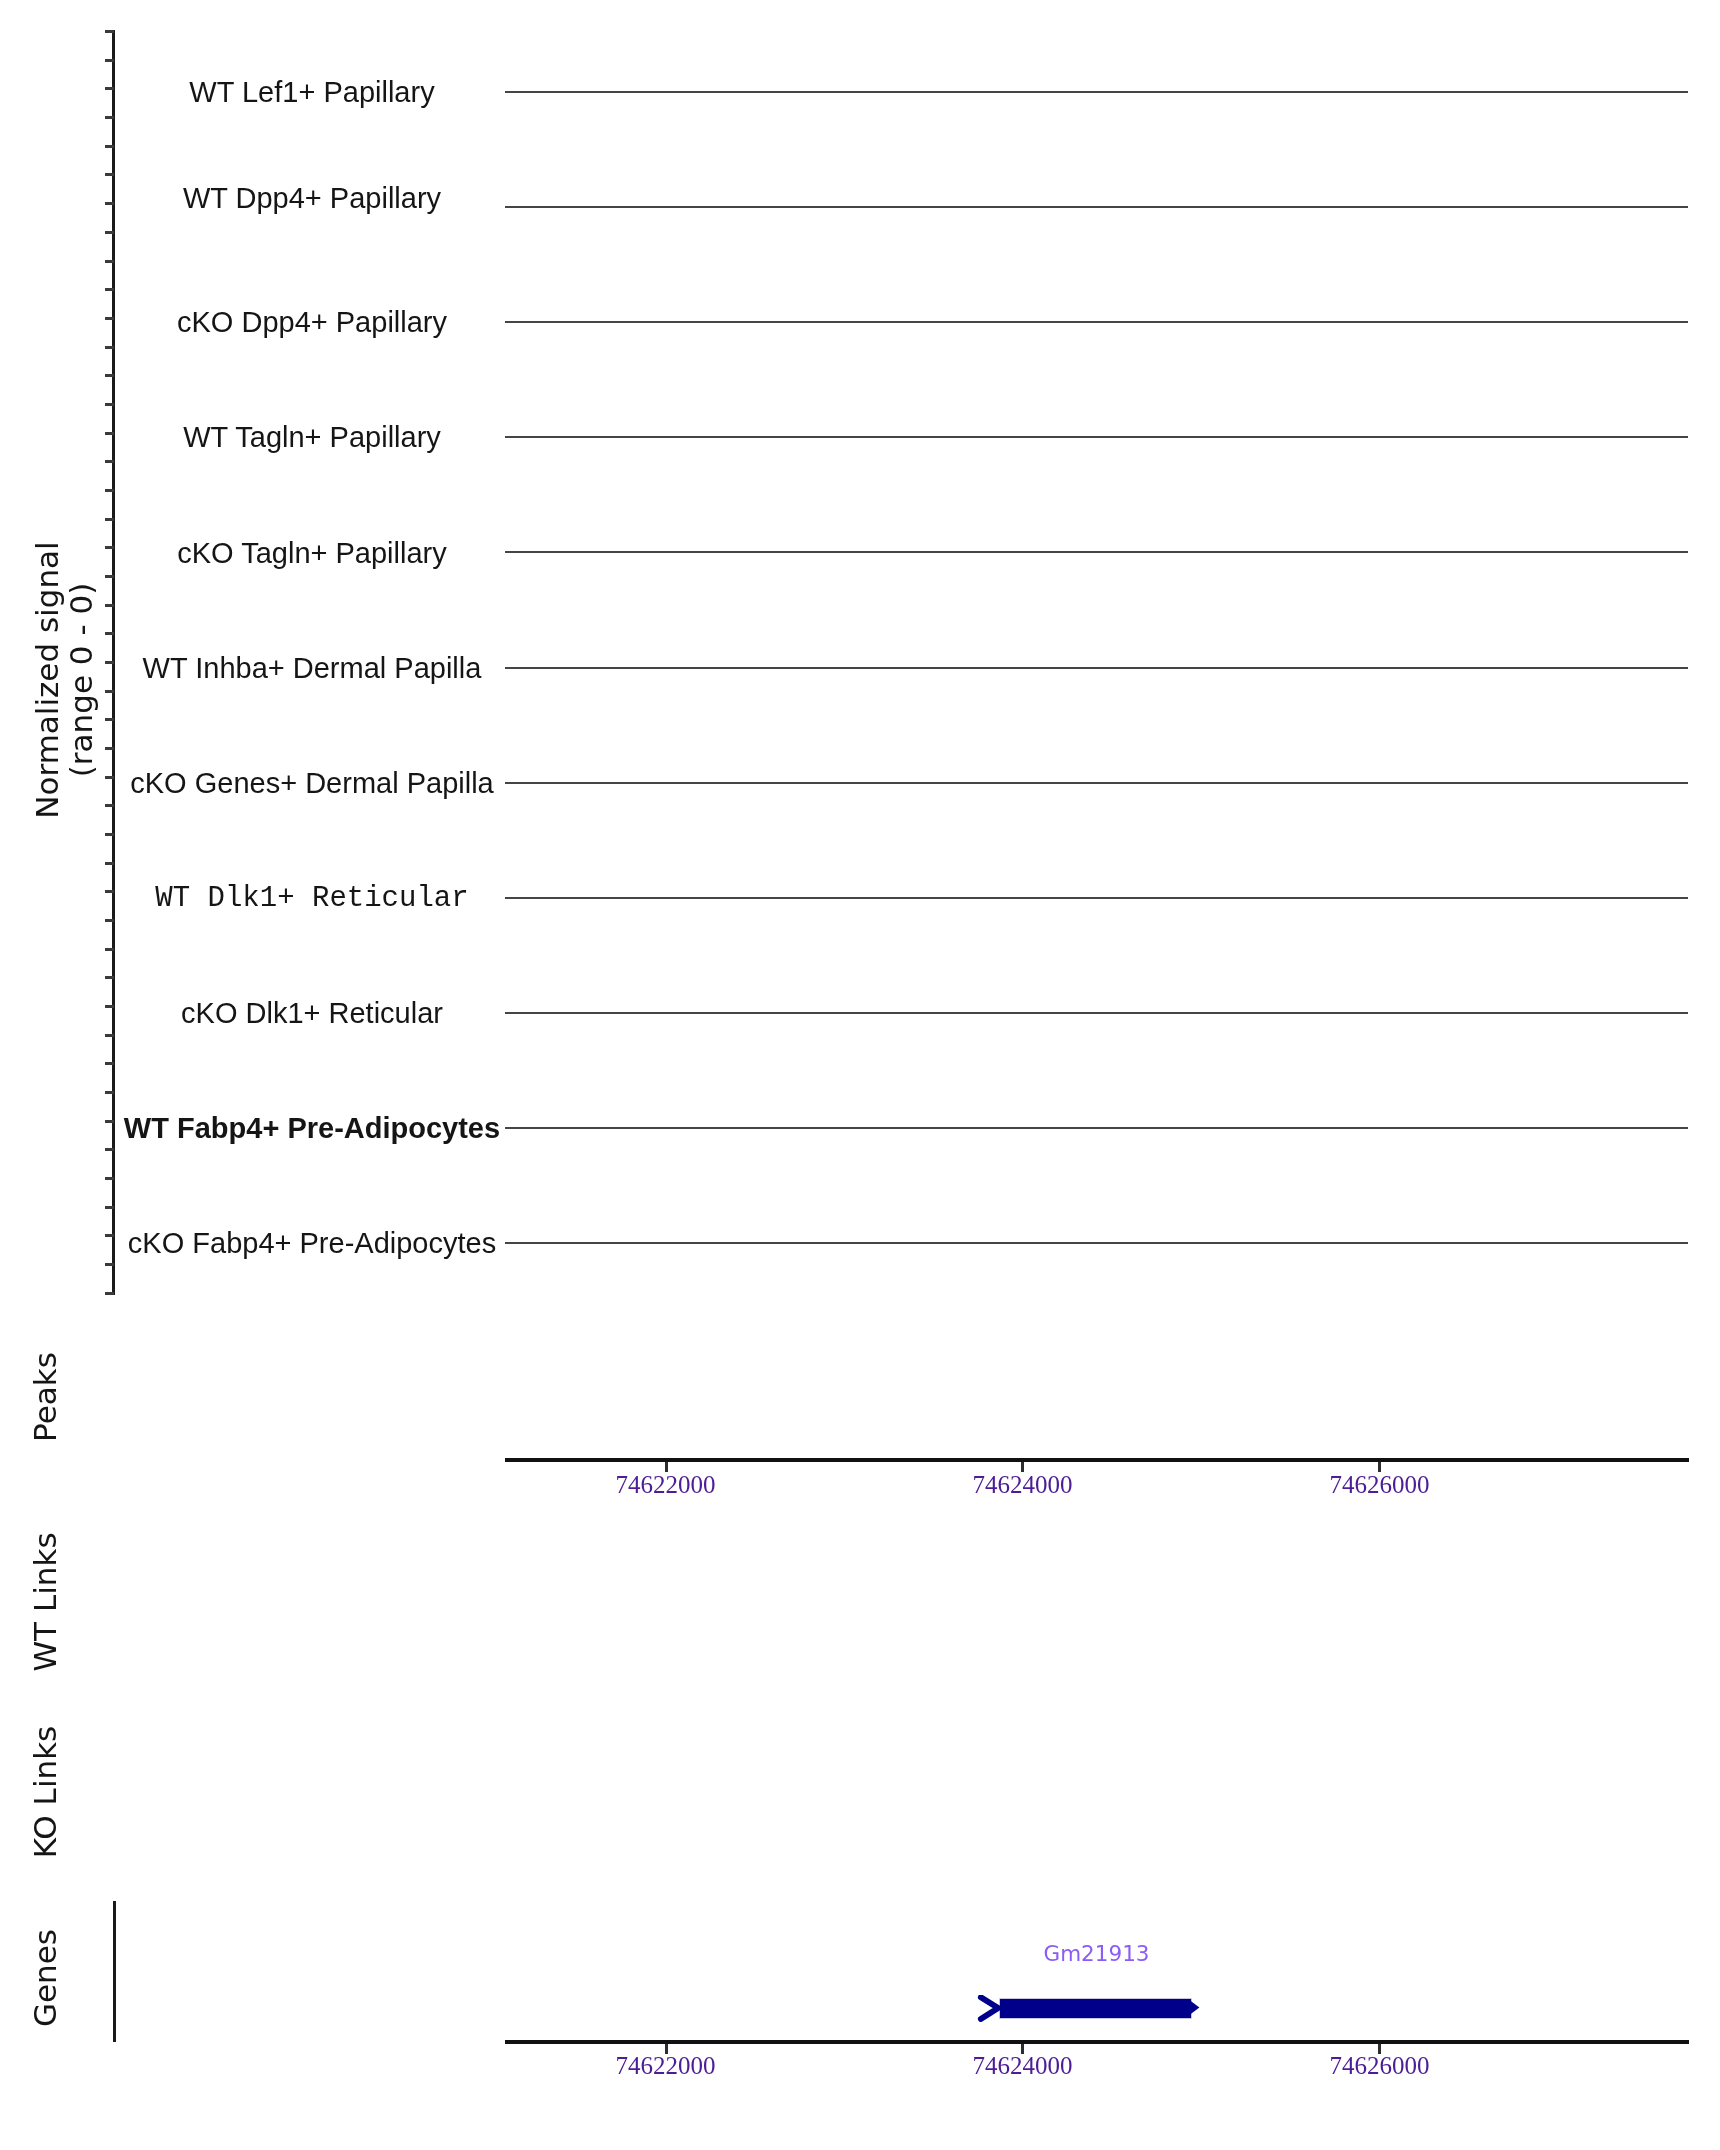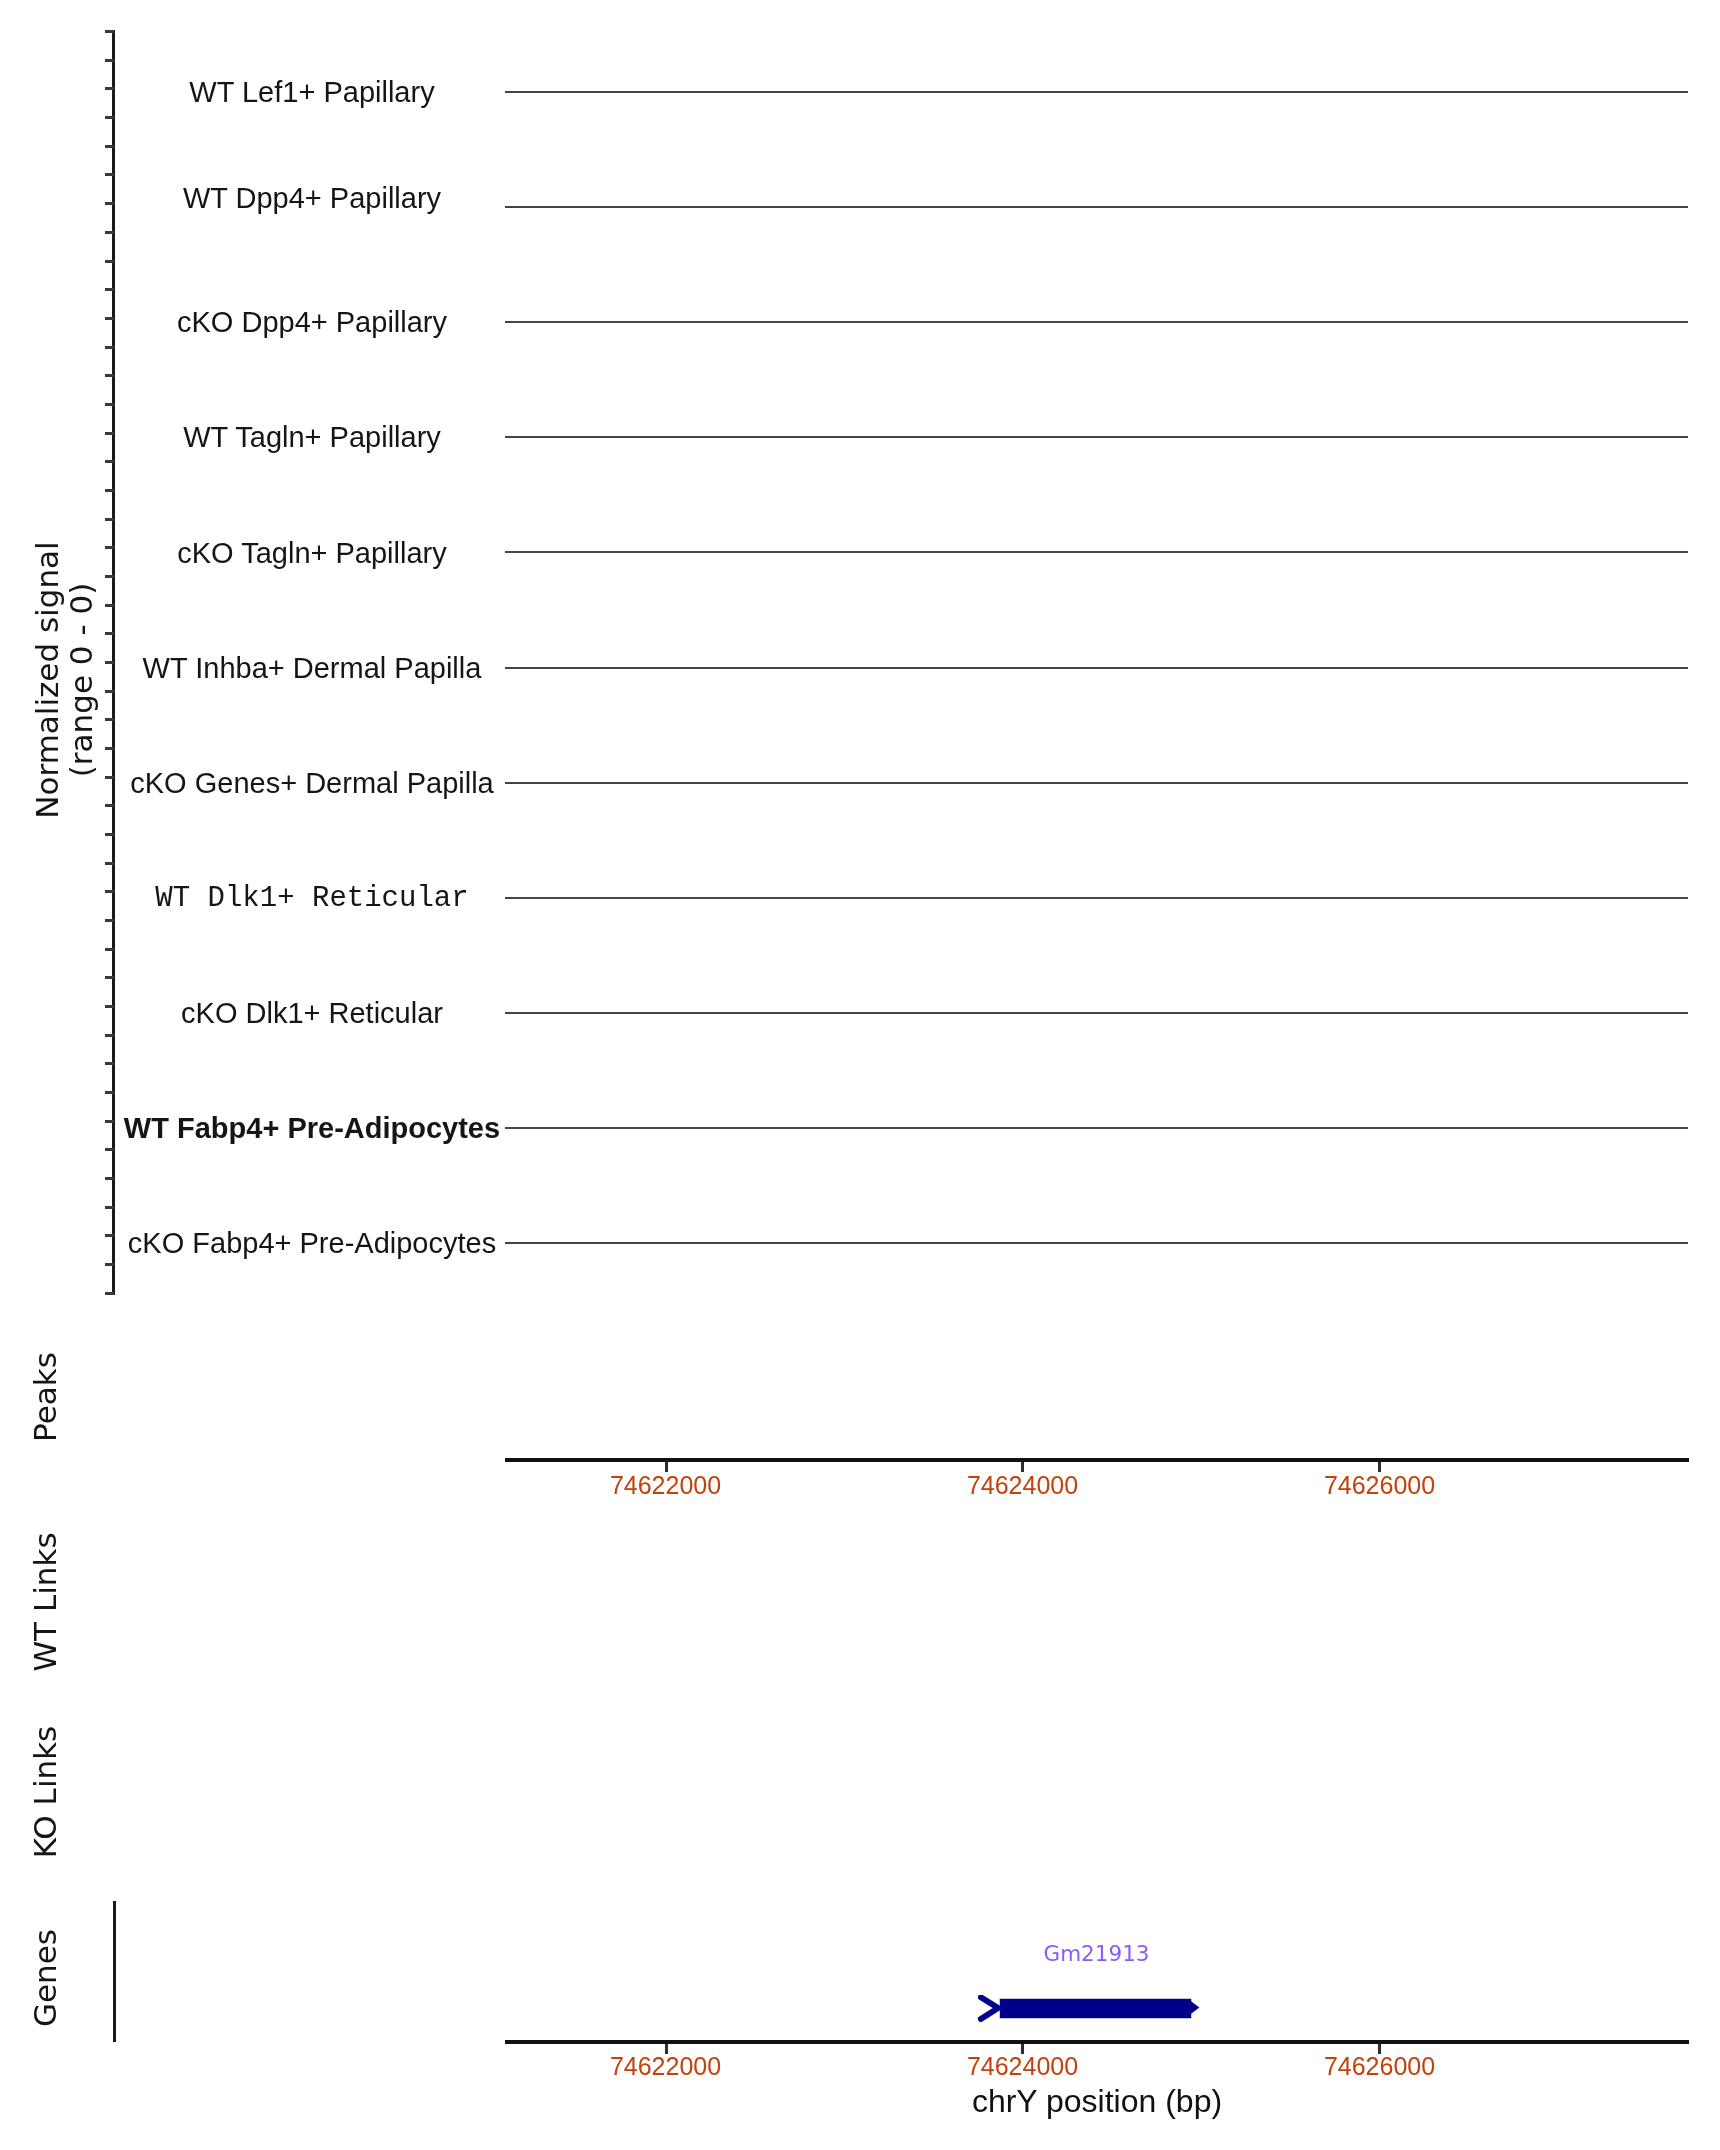"74622000" .ruler-label { color: #c2410c -> #4c1d95; font-family: Liberation Sans, sans-serif -> Liberation Serif, serif }
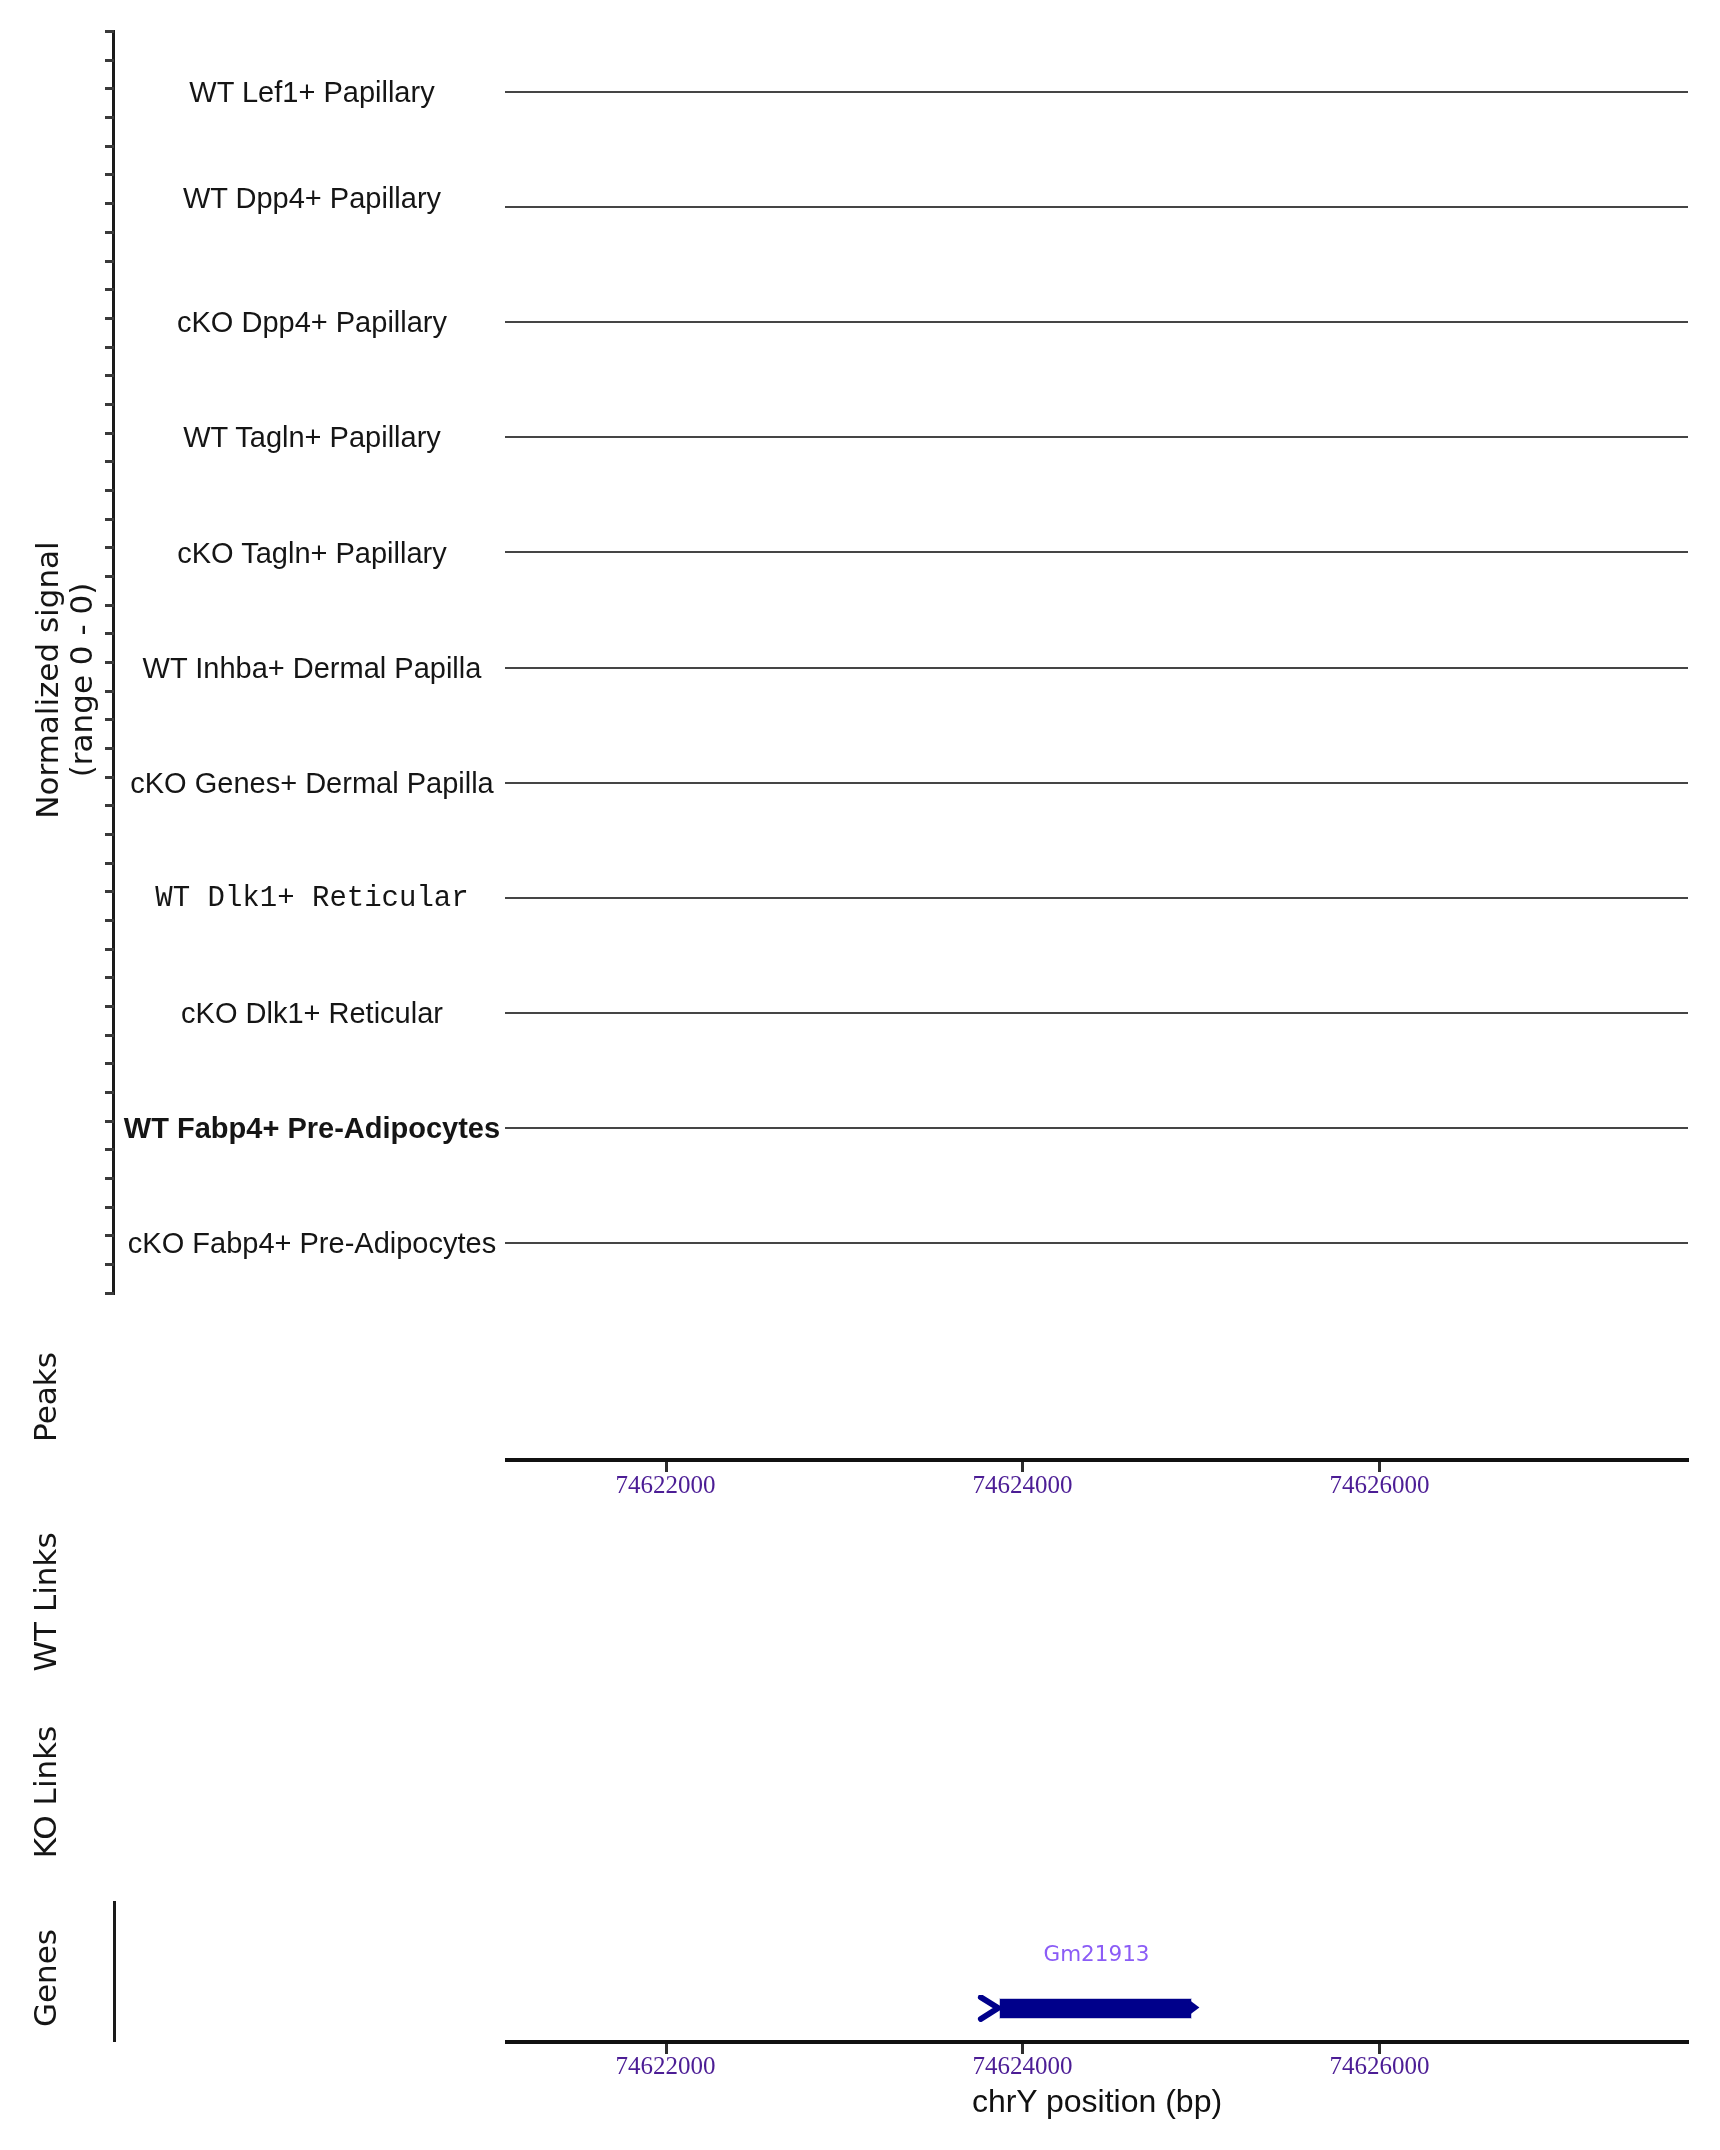"chrY position (bp)" div.abs { html: <div>chrY position (bp)</div> -> none }
